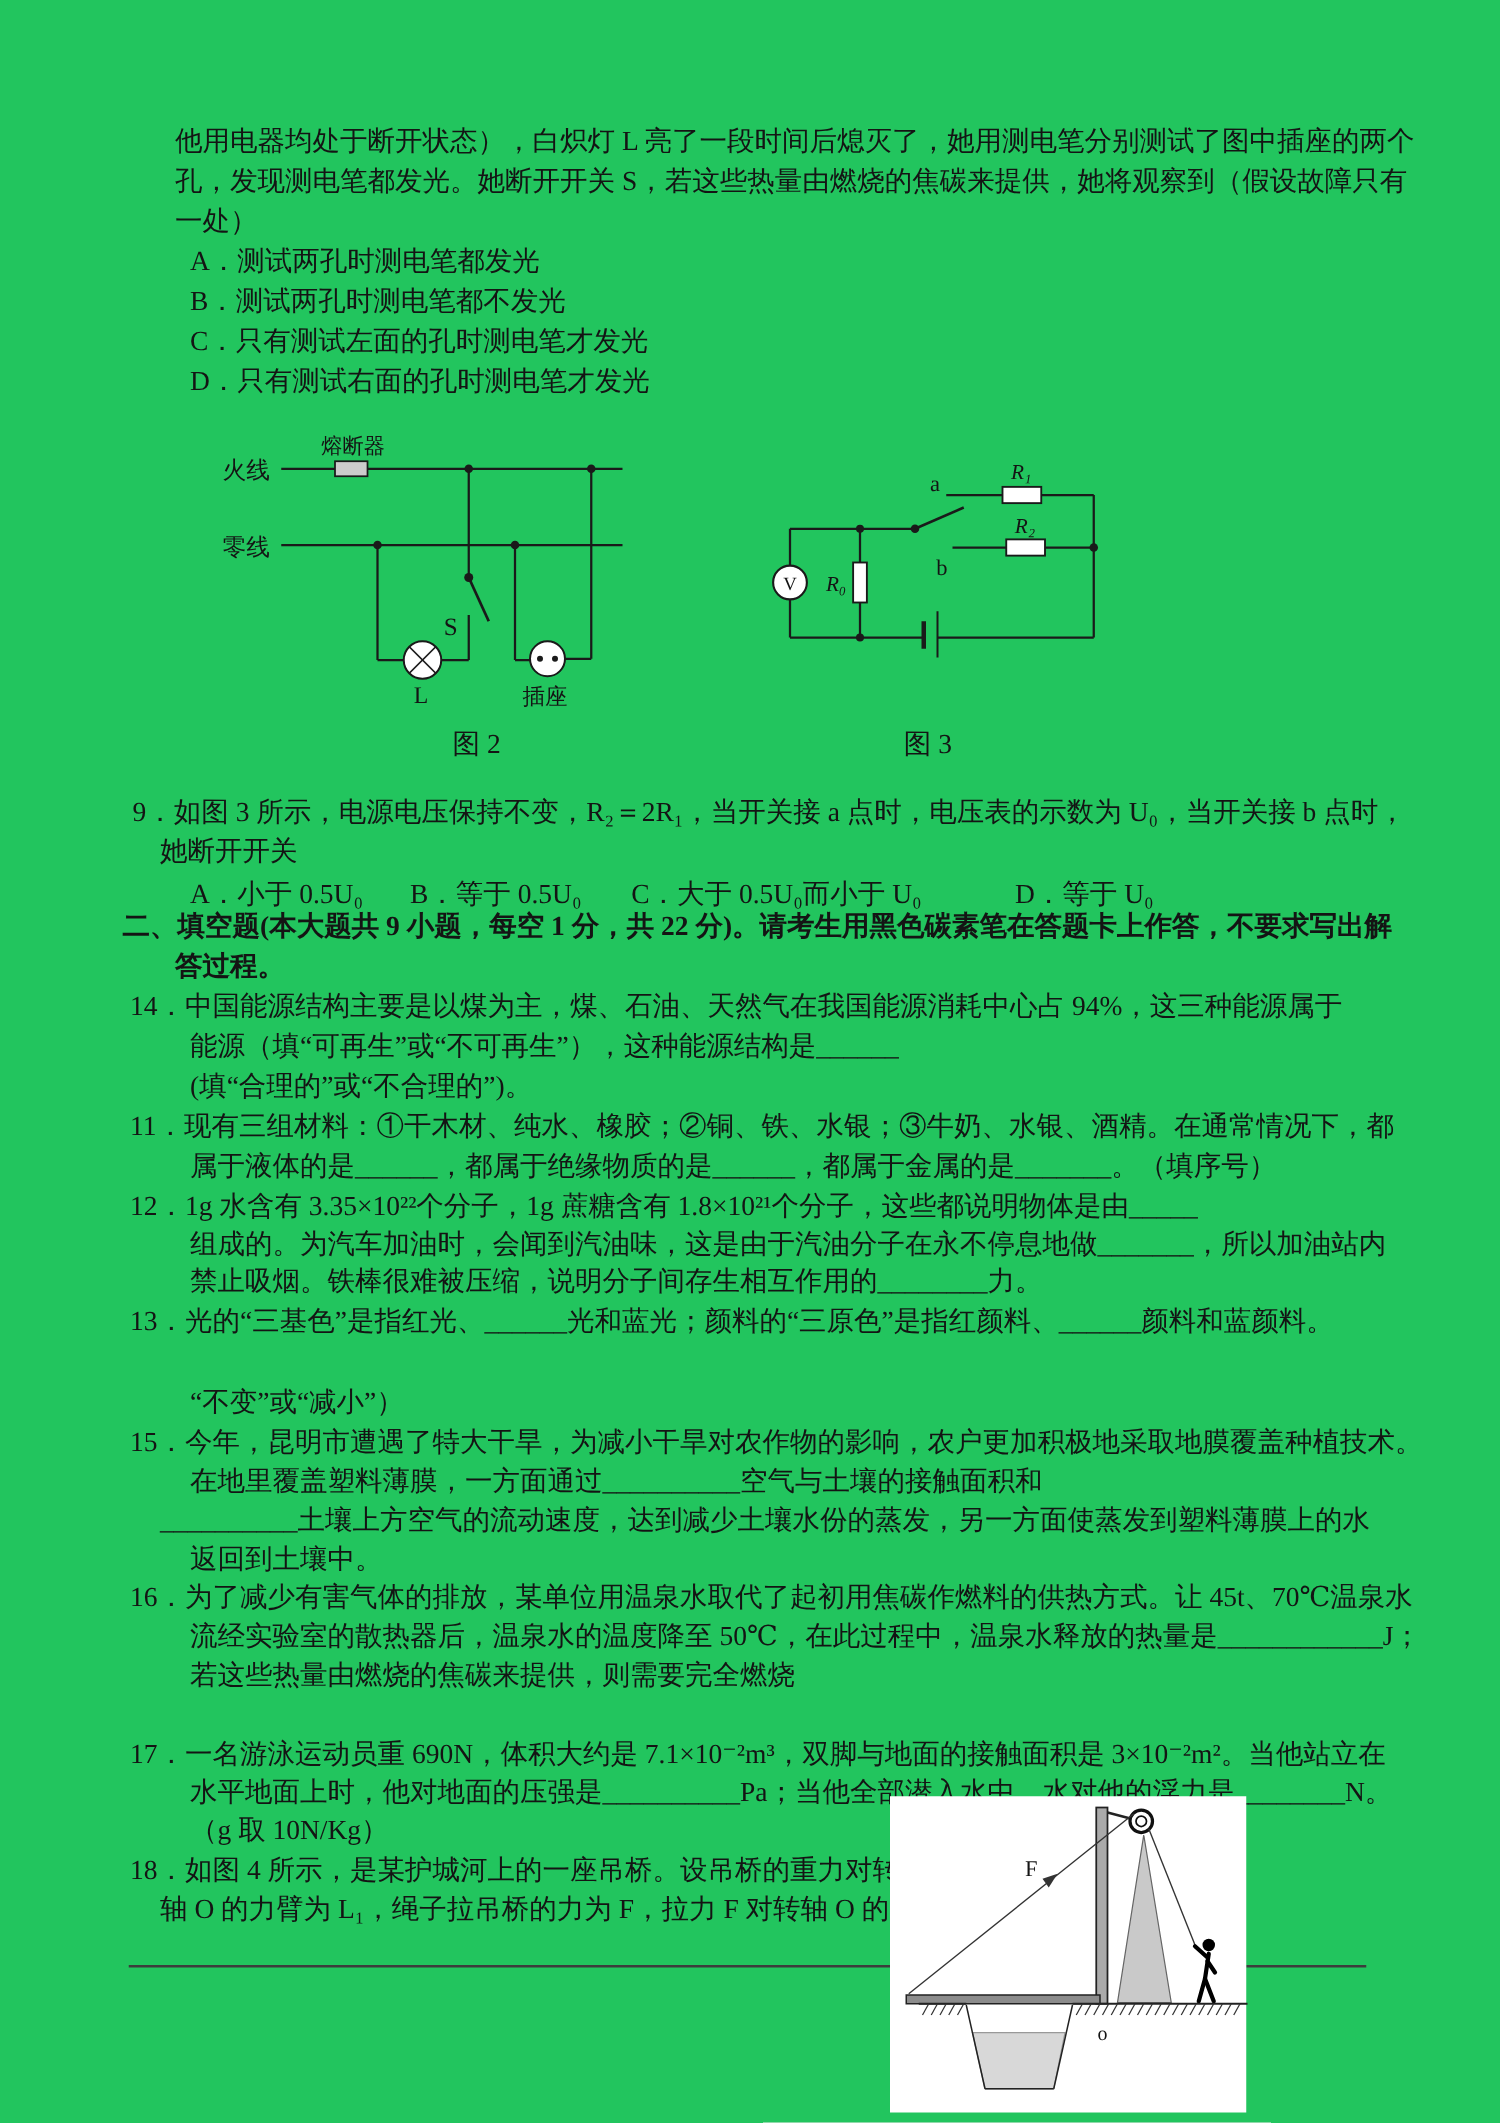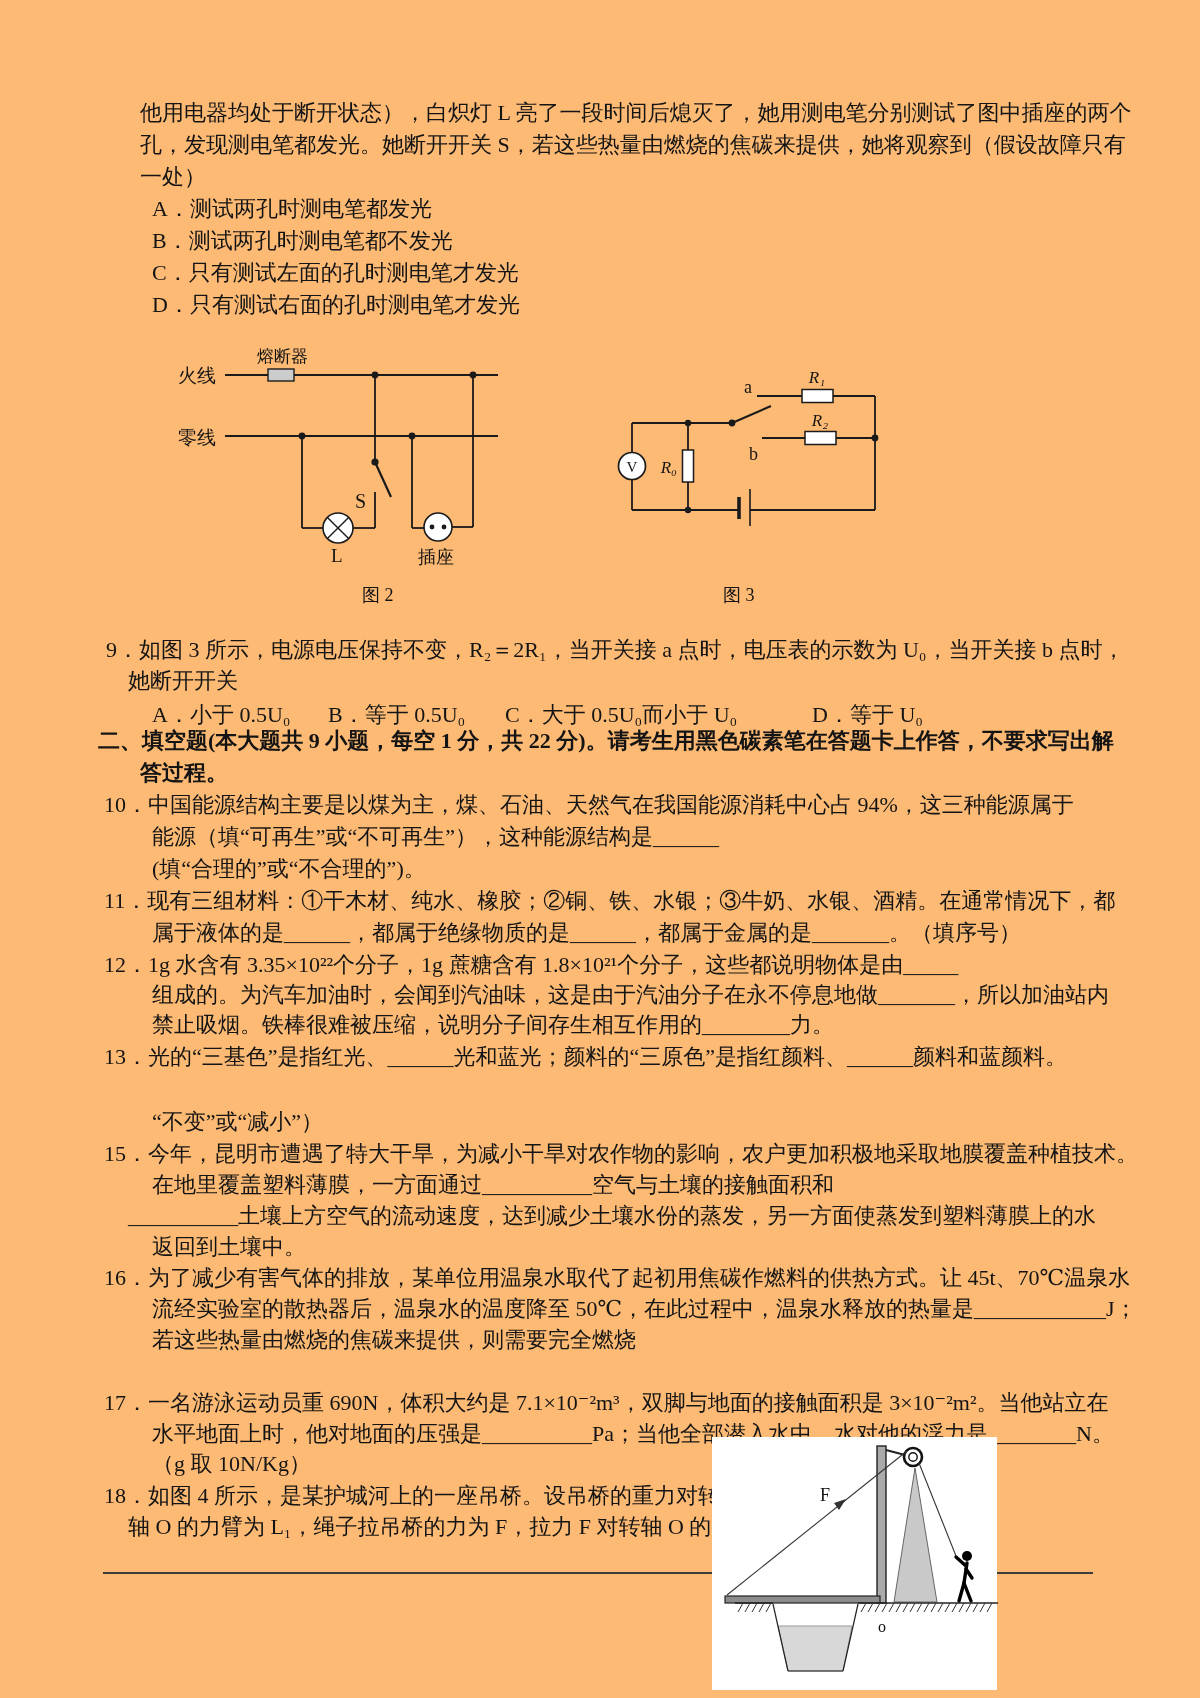"他用电器均处于断开状态），白炽灯 L" .page { background: #fdba74 -> #22c55e }
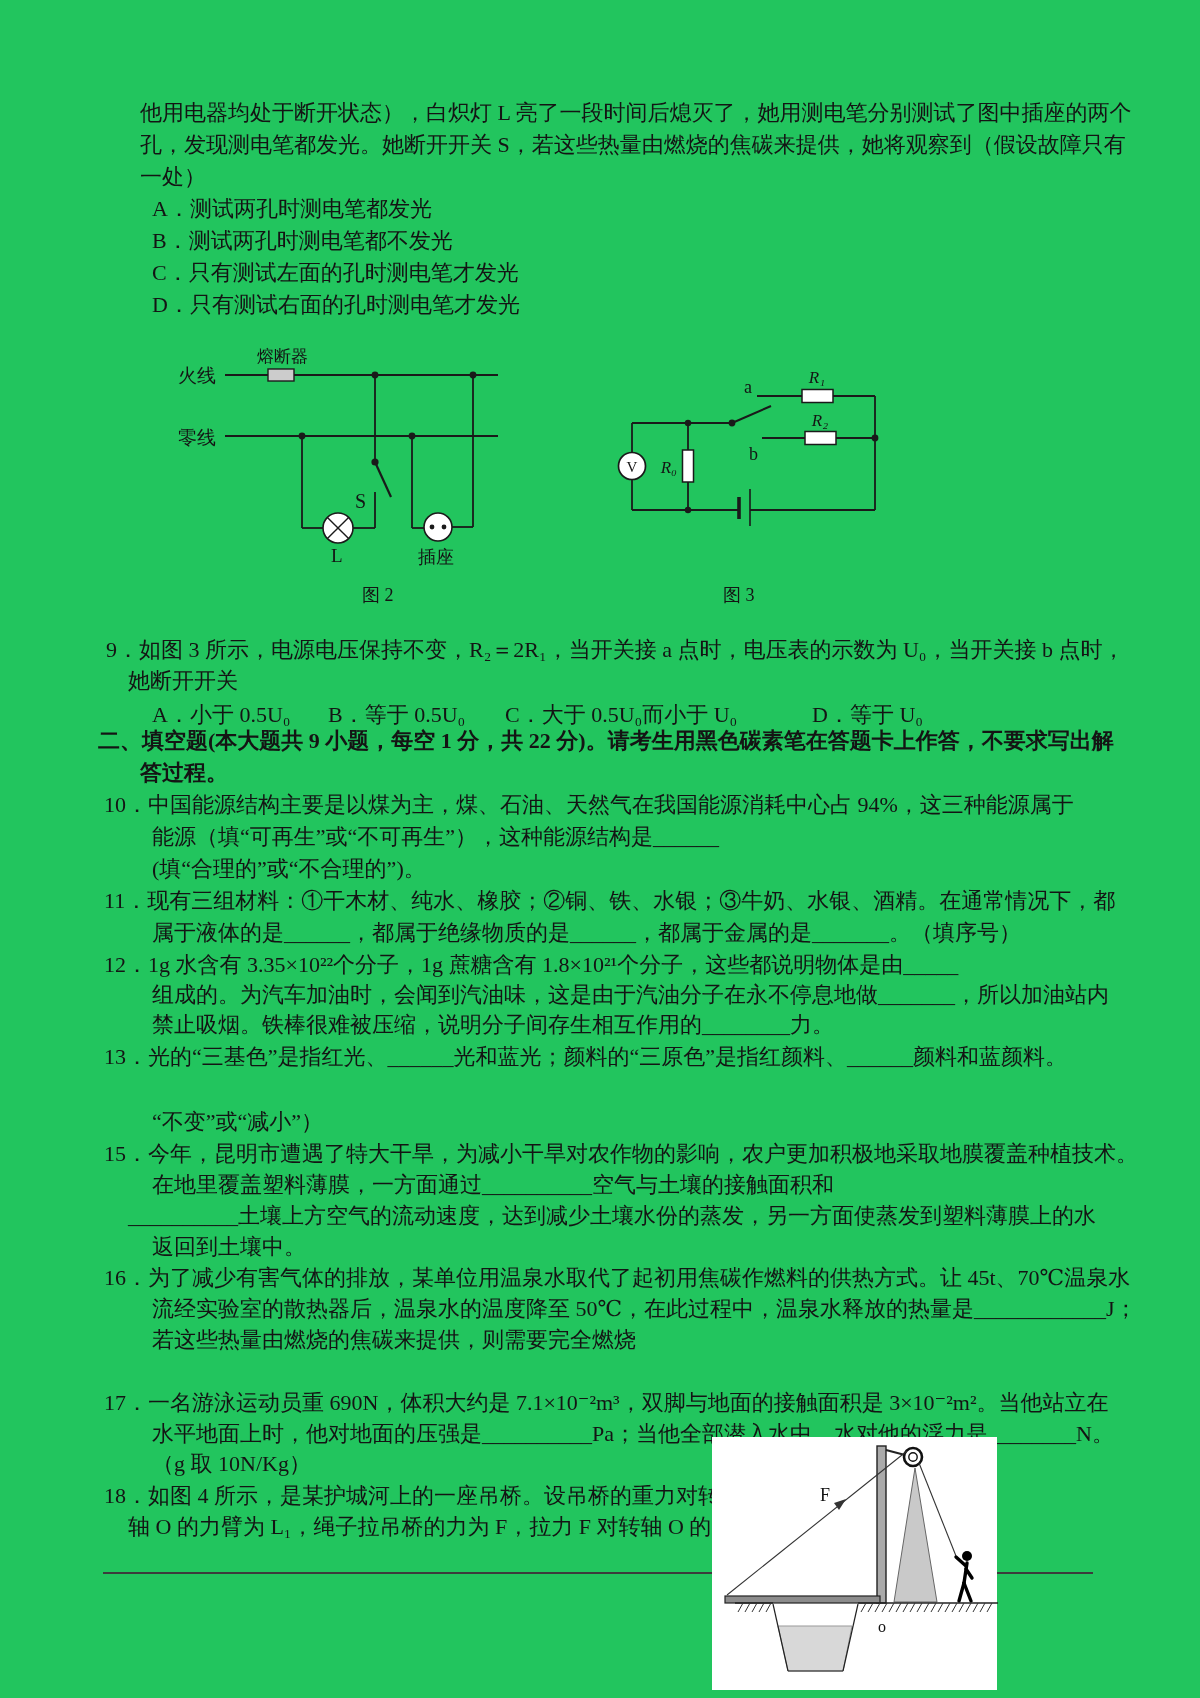"图 2" .cap { font-size: 18px -> 22px }
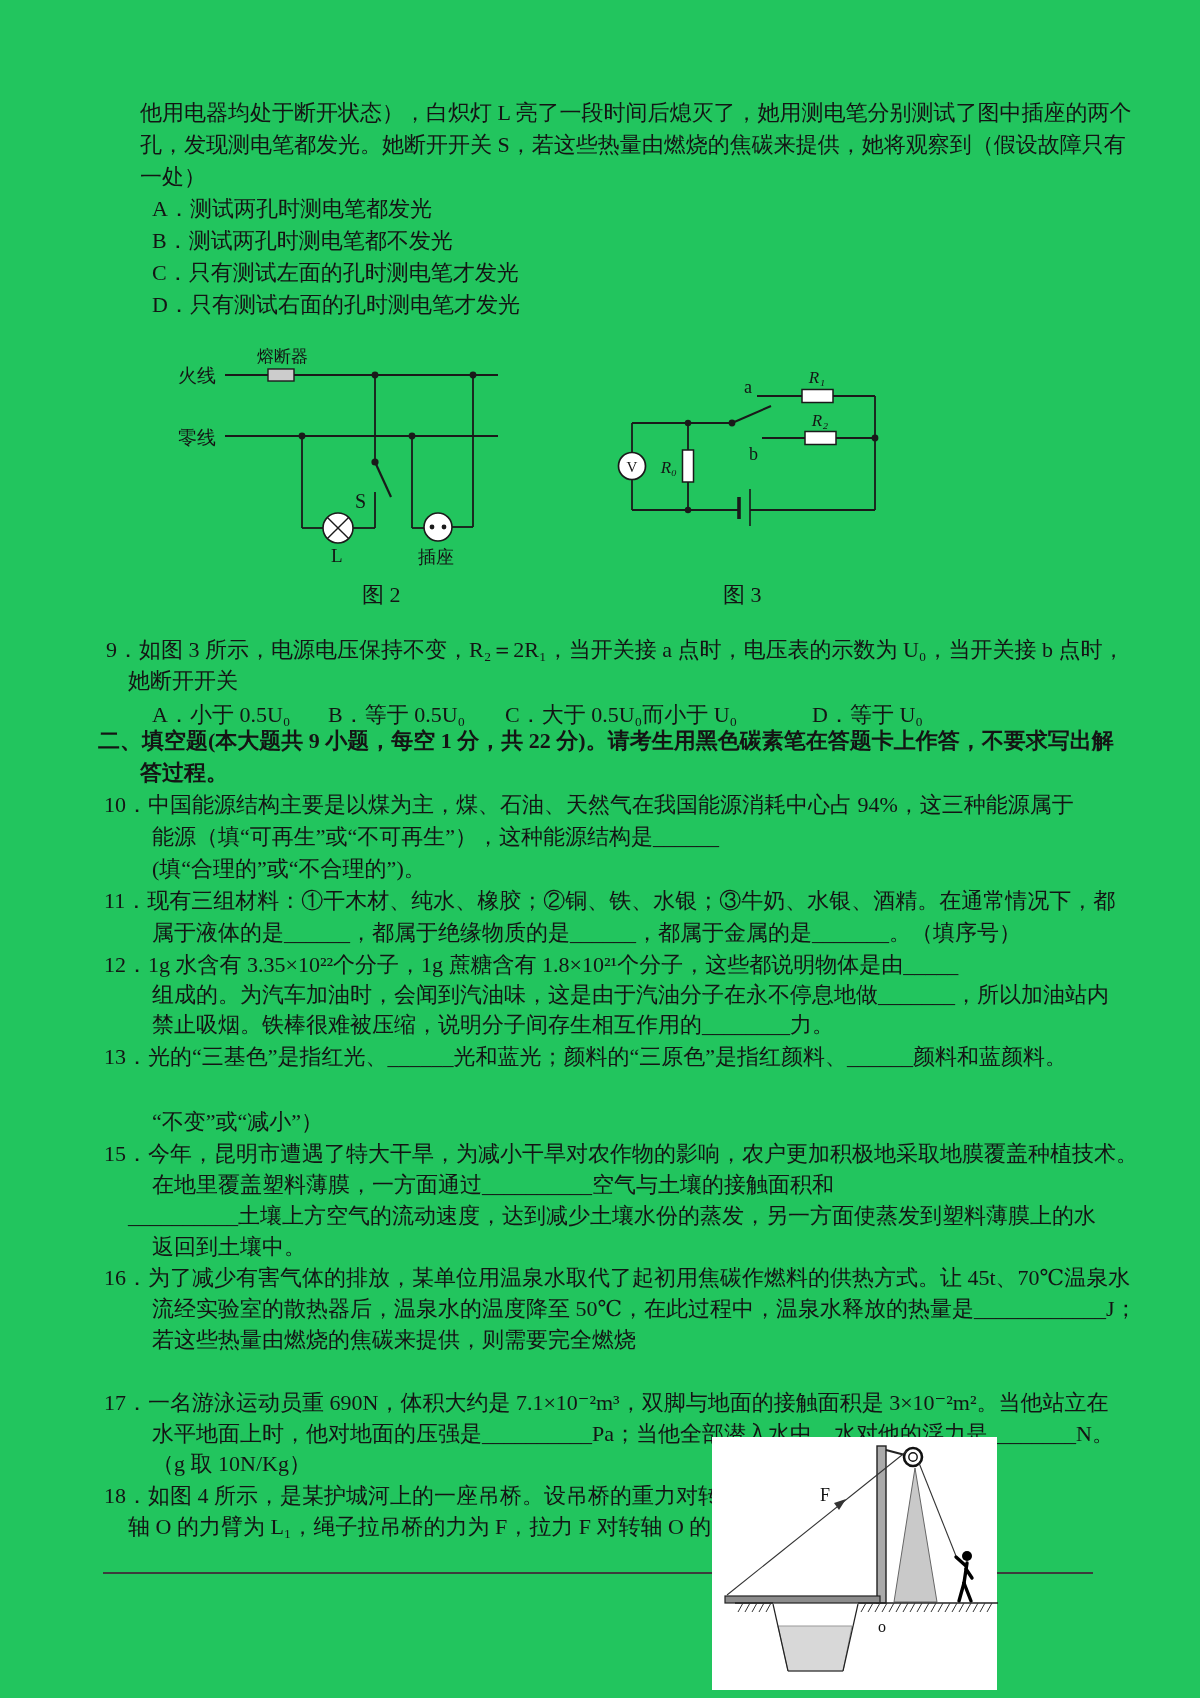"10．中国能源结构主要是以煤为主，煤、石油、天然气在我国能源消耗中心占" div.ln { text: 10 -> 14 }
